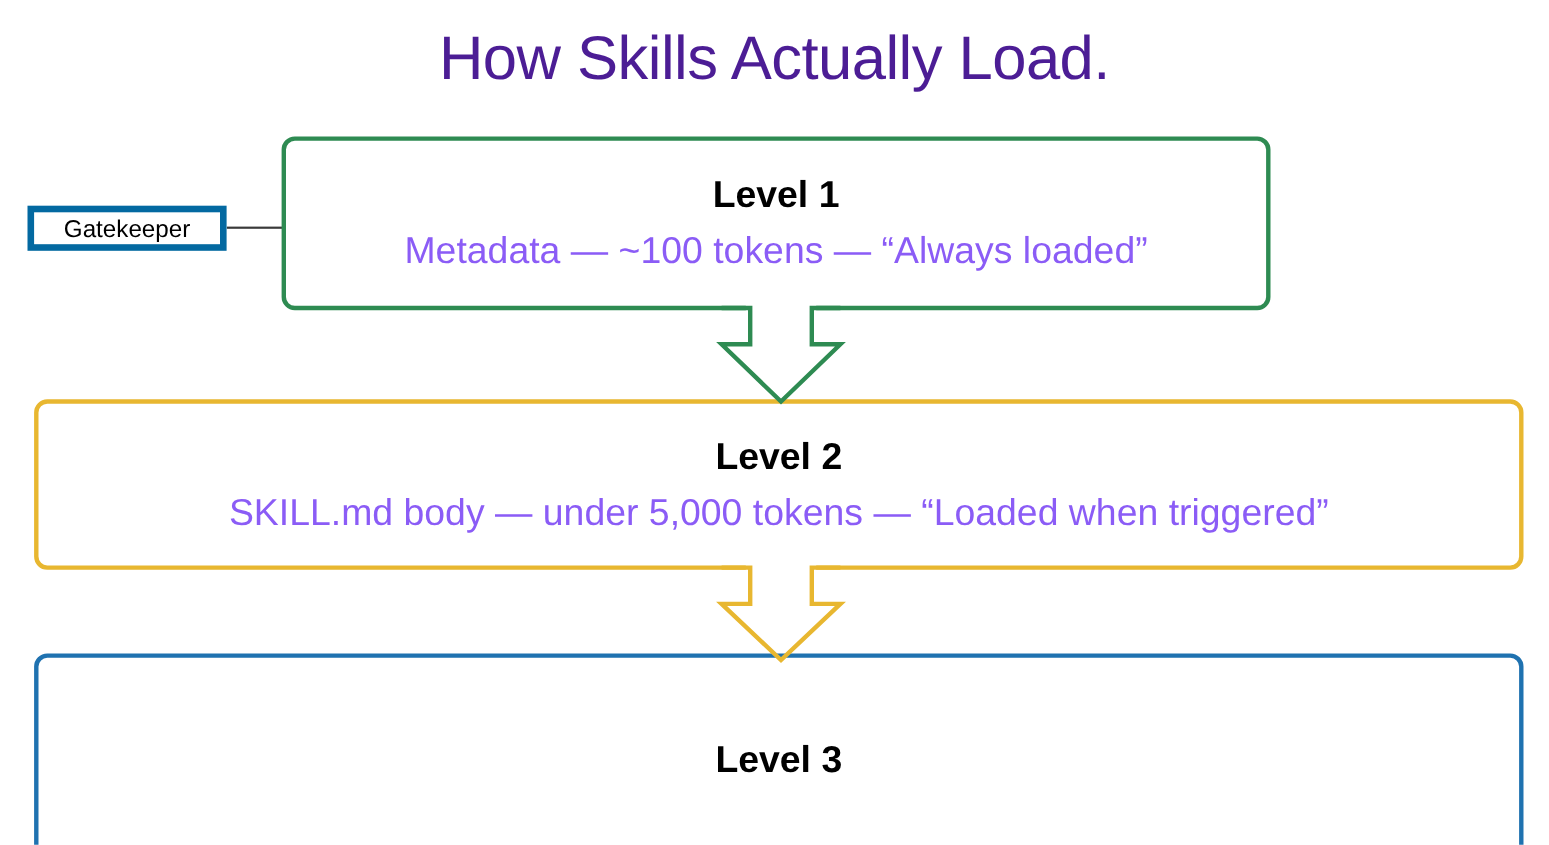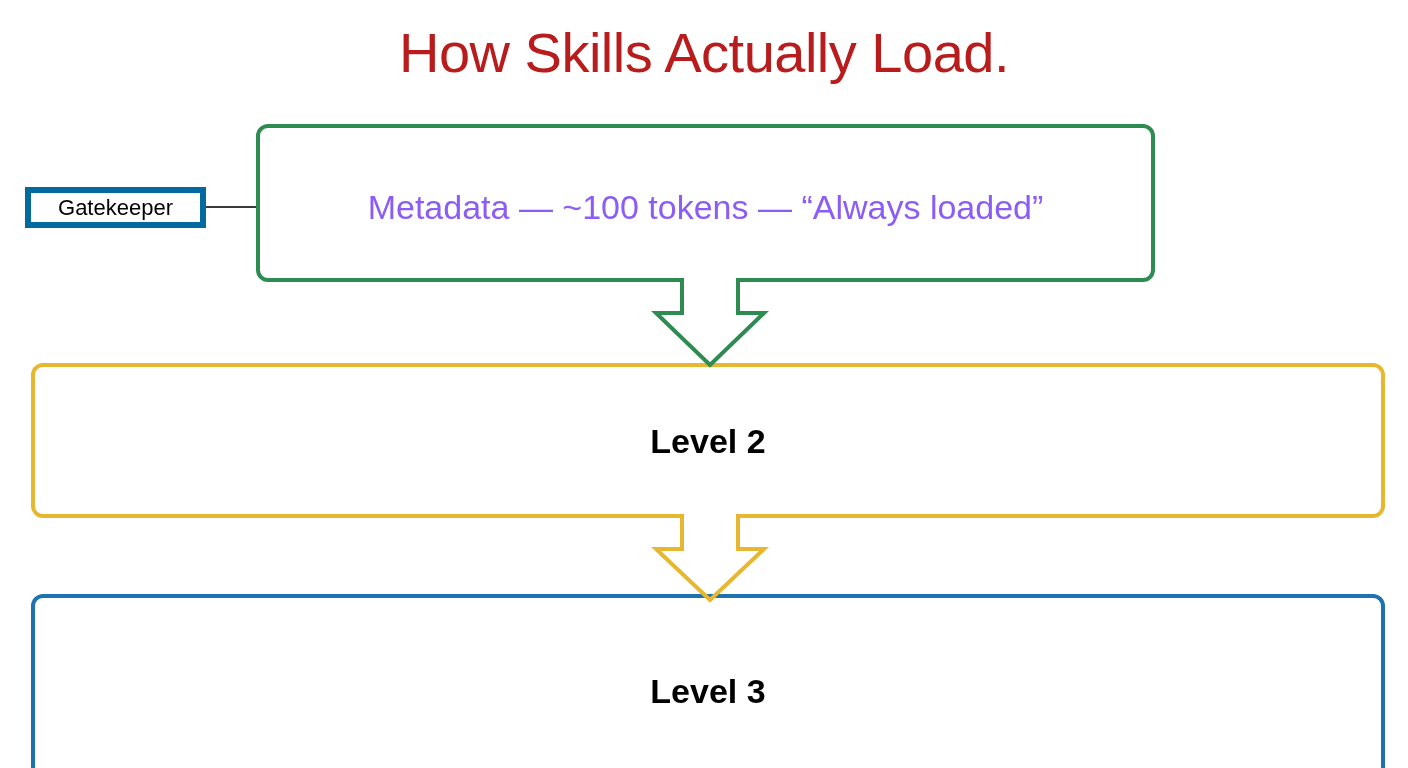"How Skills Actually Load." #page-title { color: #b91c1c -> #4c1d95 }
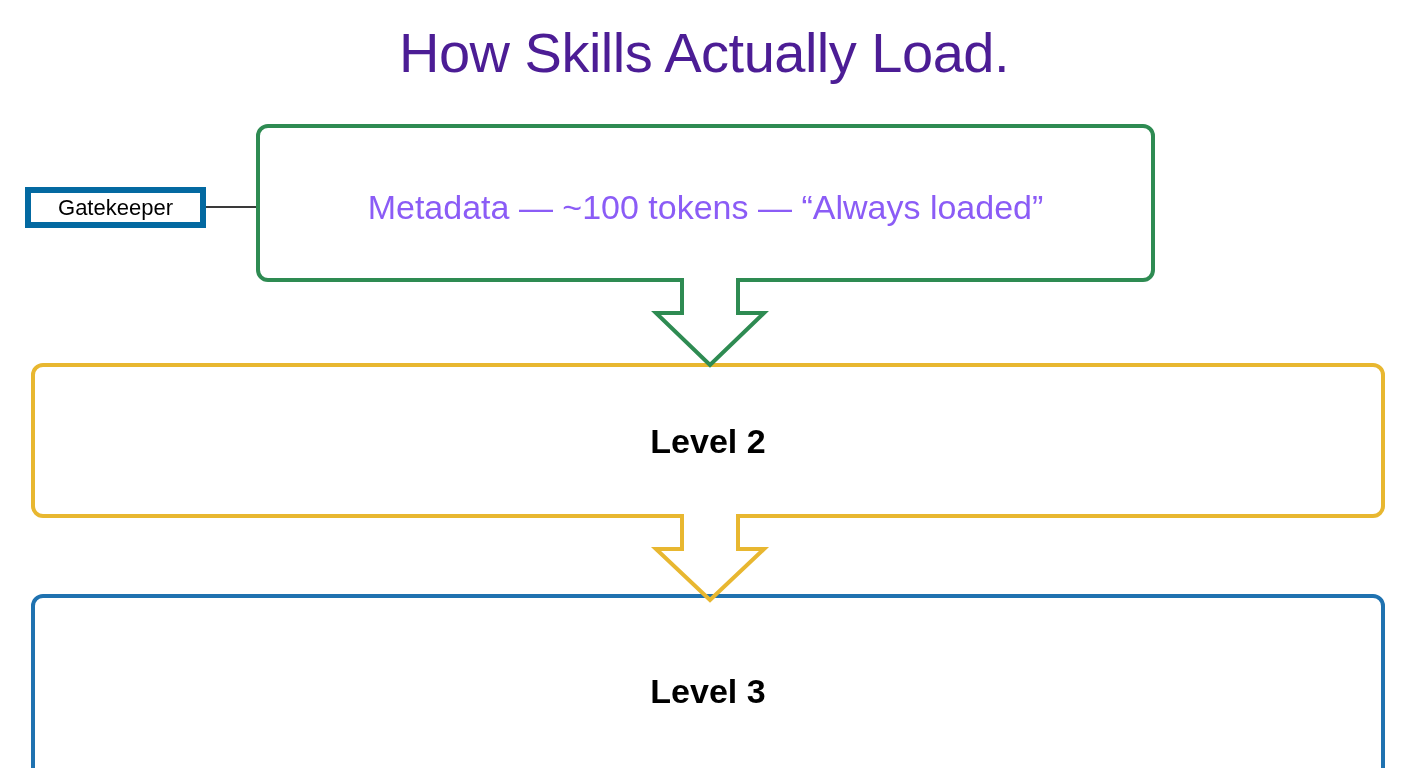"Level 1" div.level-title { html: none -> <div>Level 1</div> }
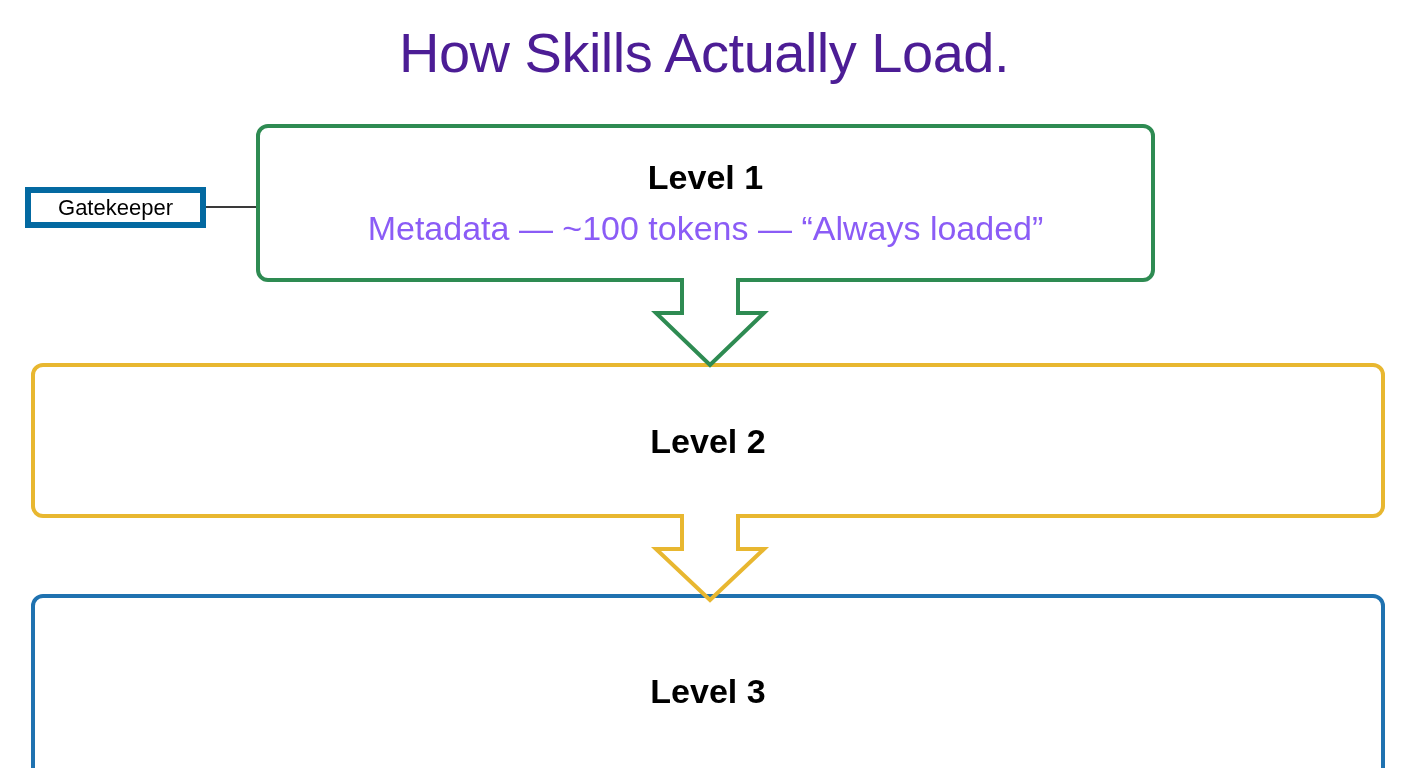"SKILL.md body — under 5,000" div.level-desc { html: none -> <div>SKILL.md body — under 5,000 tokens — “Loaded when triggered”</div> }
